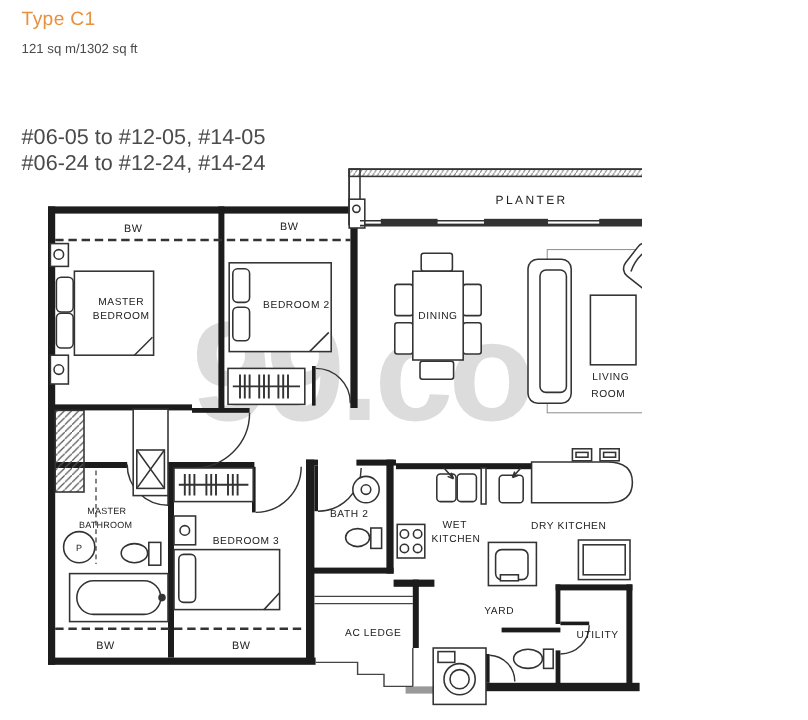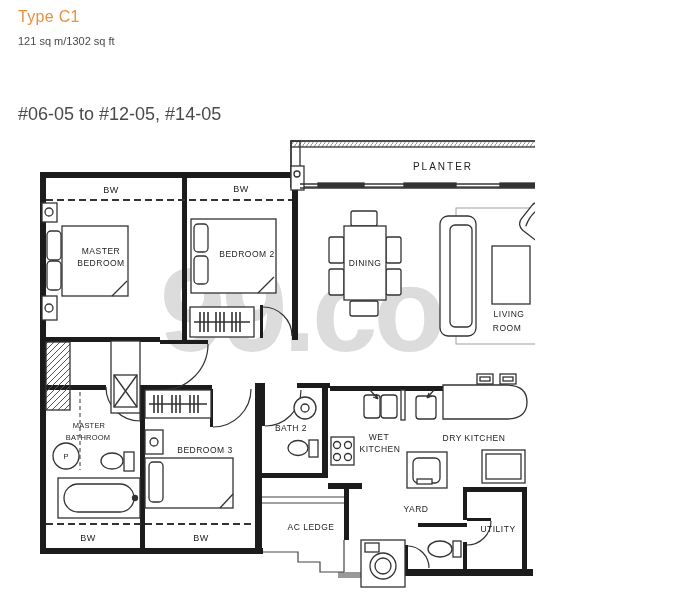"#06-24 to #12-24, #14-24" div { html: none -> <div>#06-24 to #12-24, #14-24</div> }
